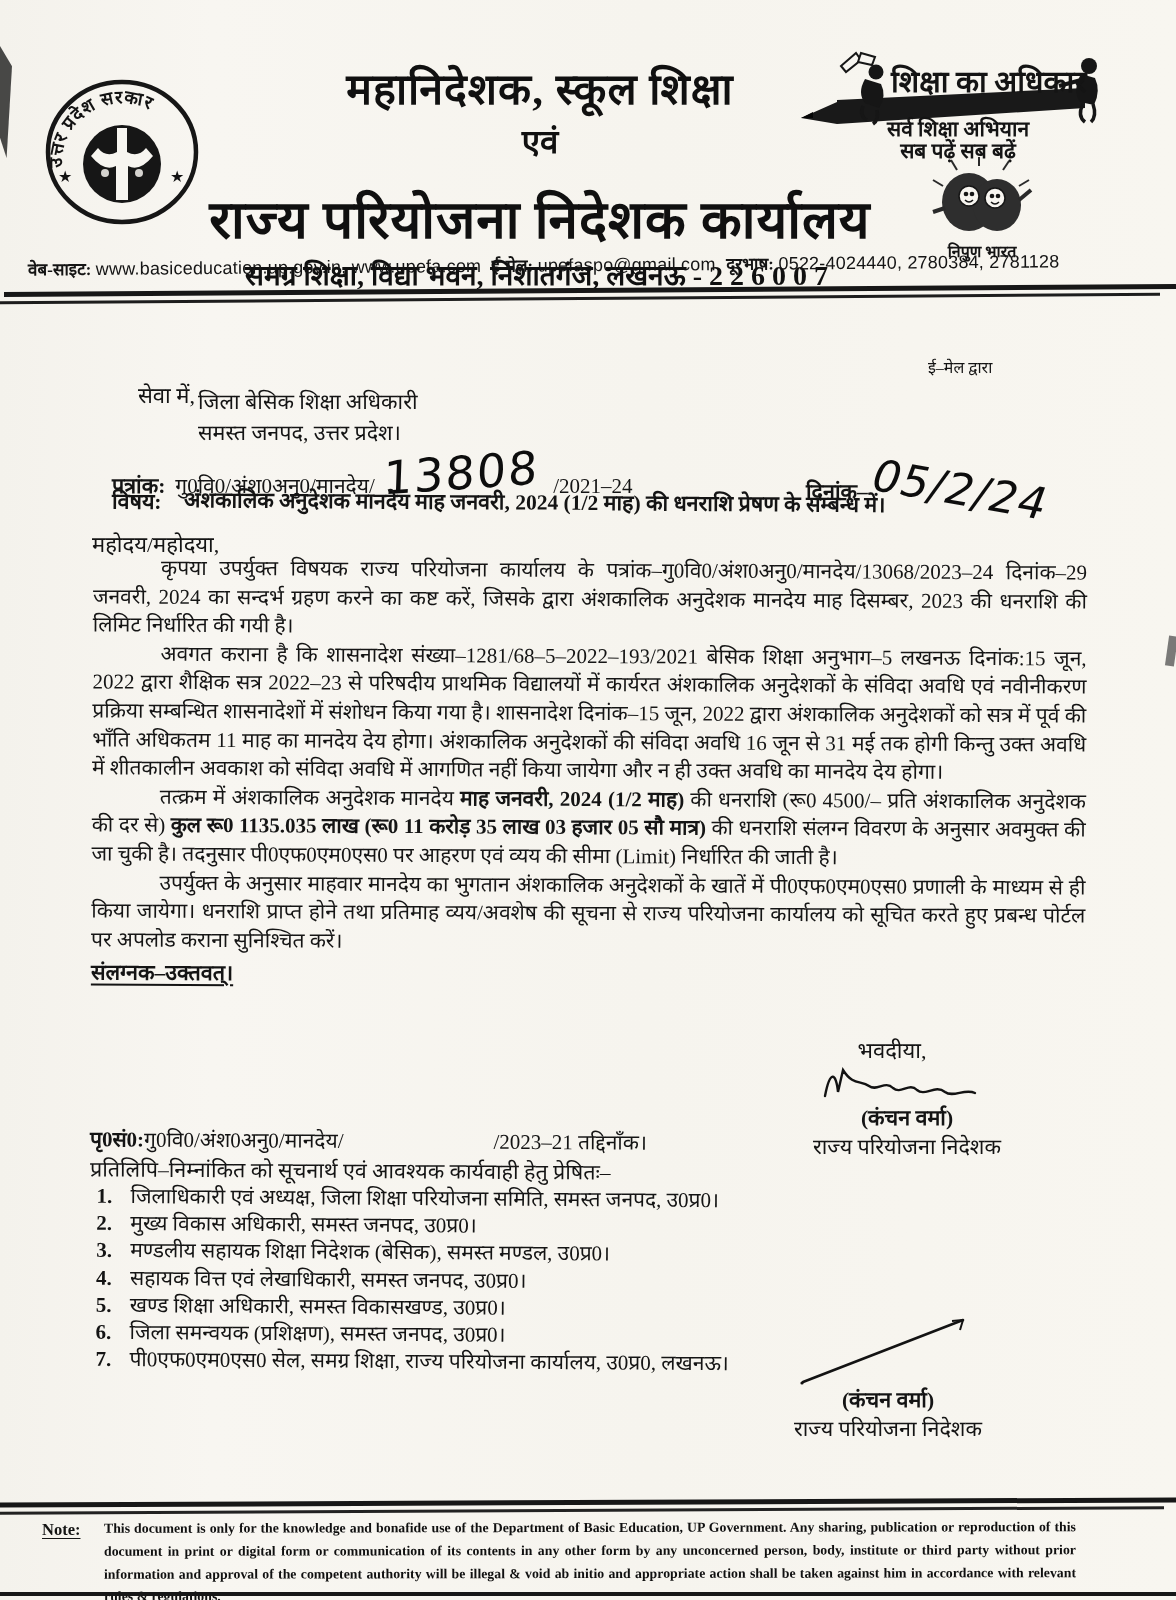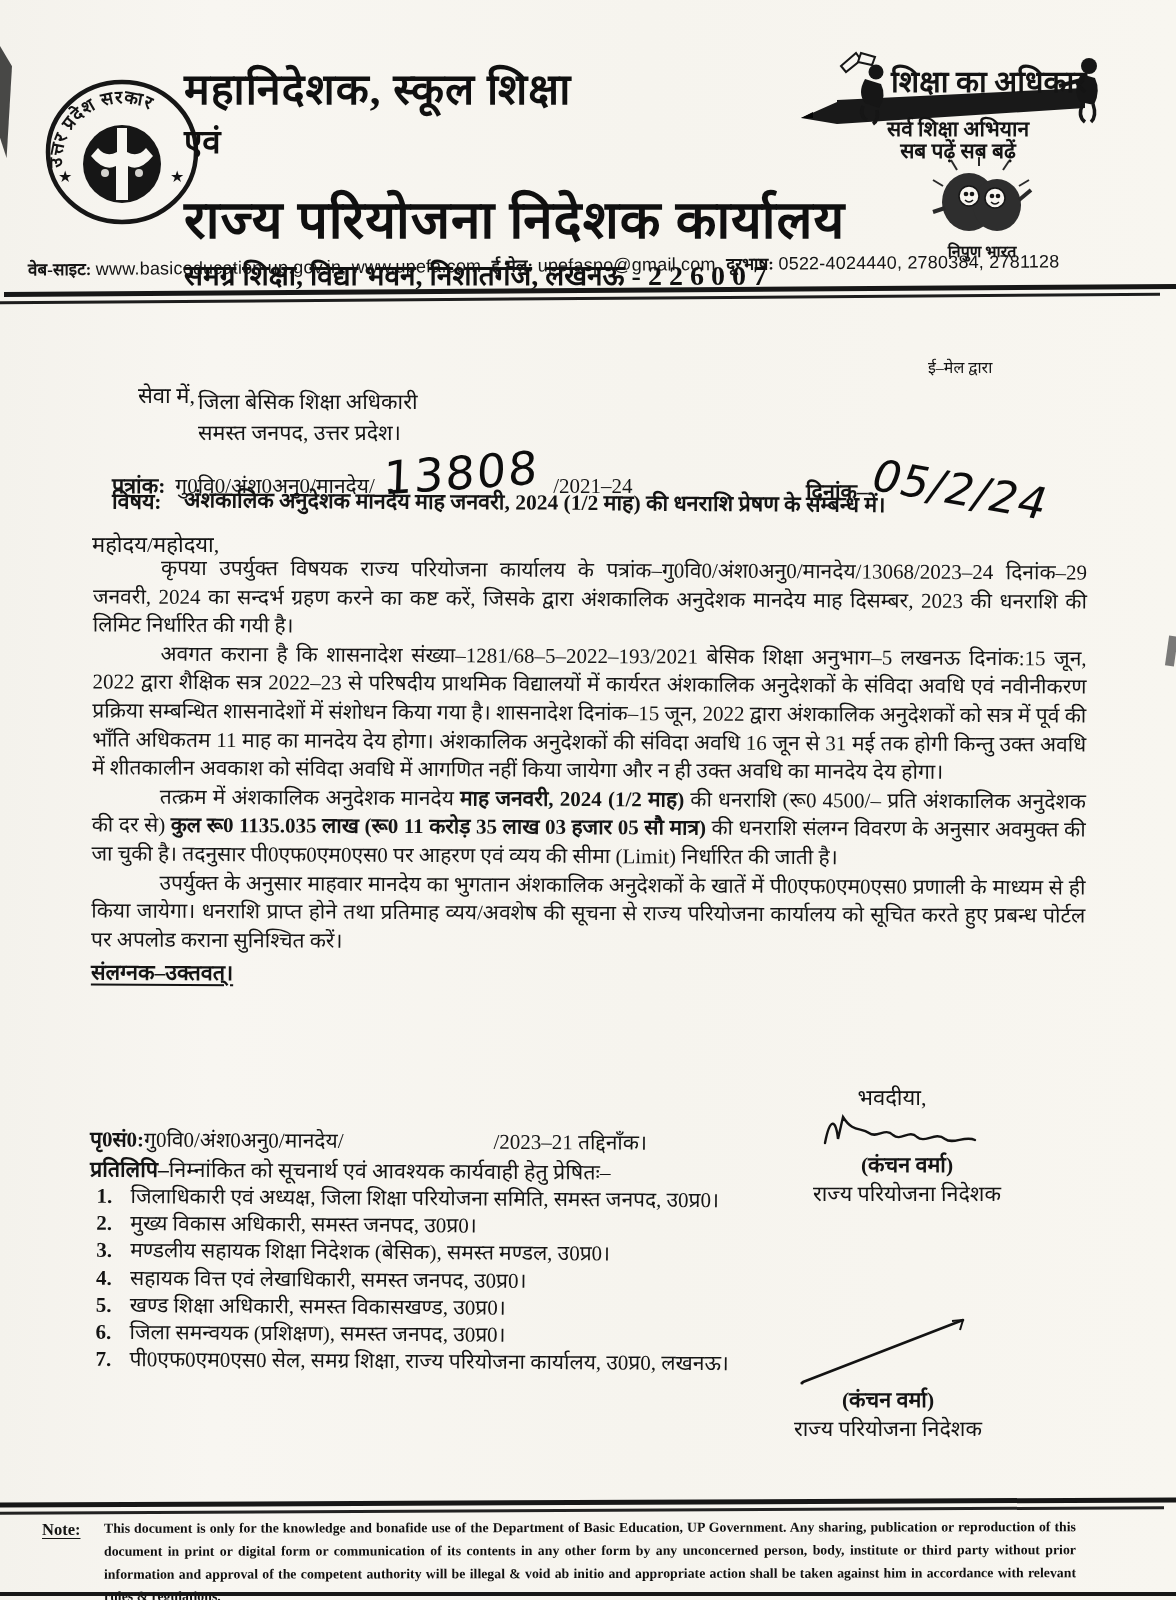"महानिदेशक, स्कूल शिक्षा" .org-block { left: 184px -> 168px; text-align: left -> center }
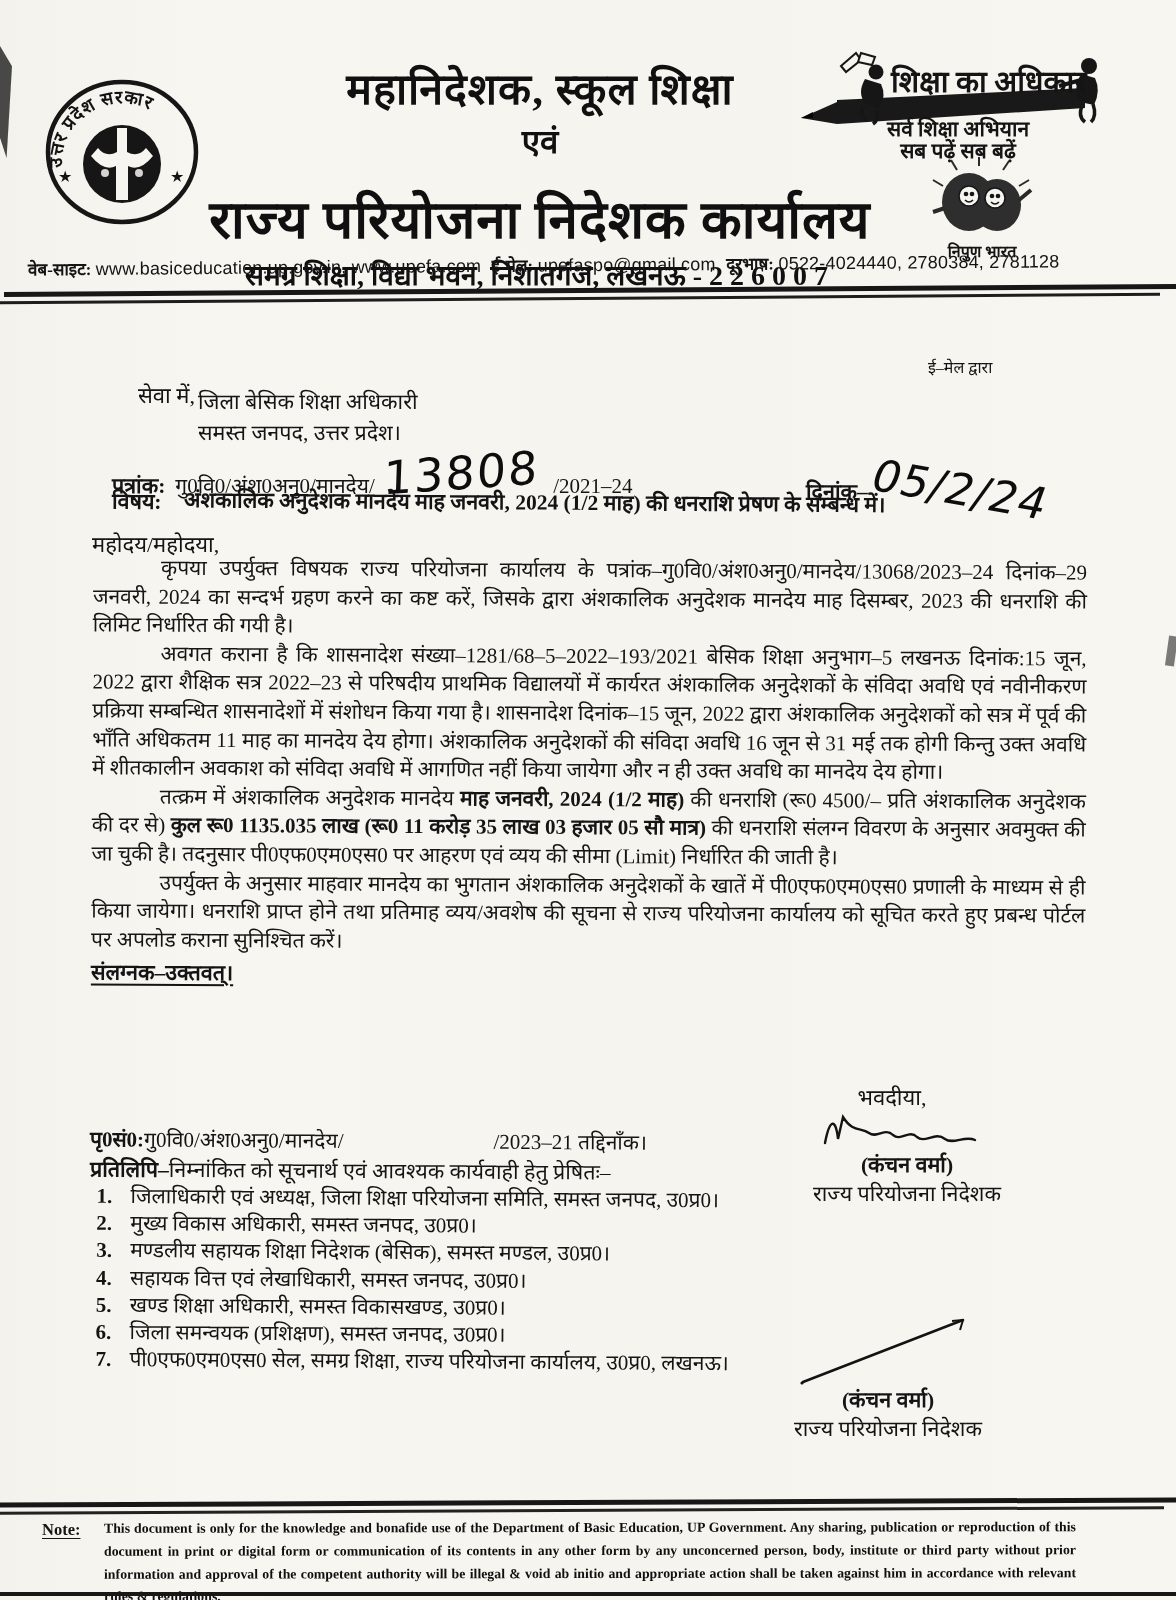"भवदीया," .sig1 .closing { margin-top: 47px -> none }
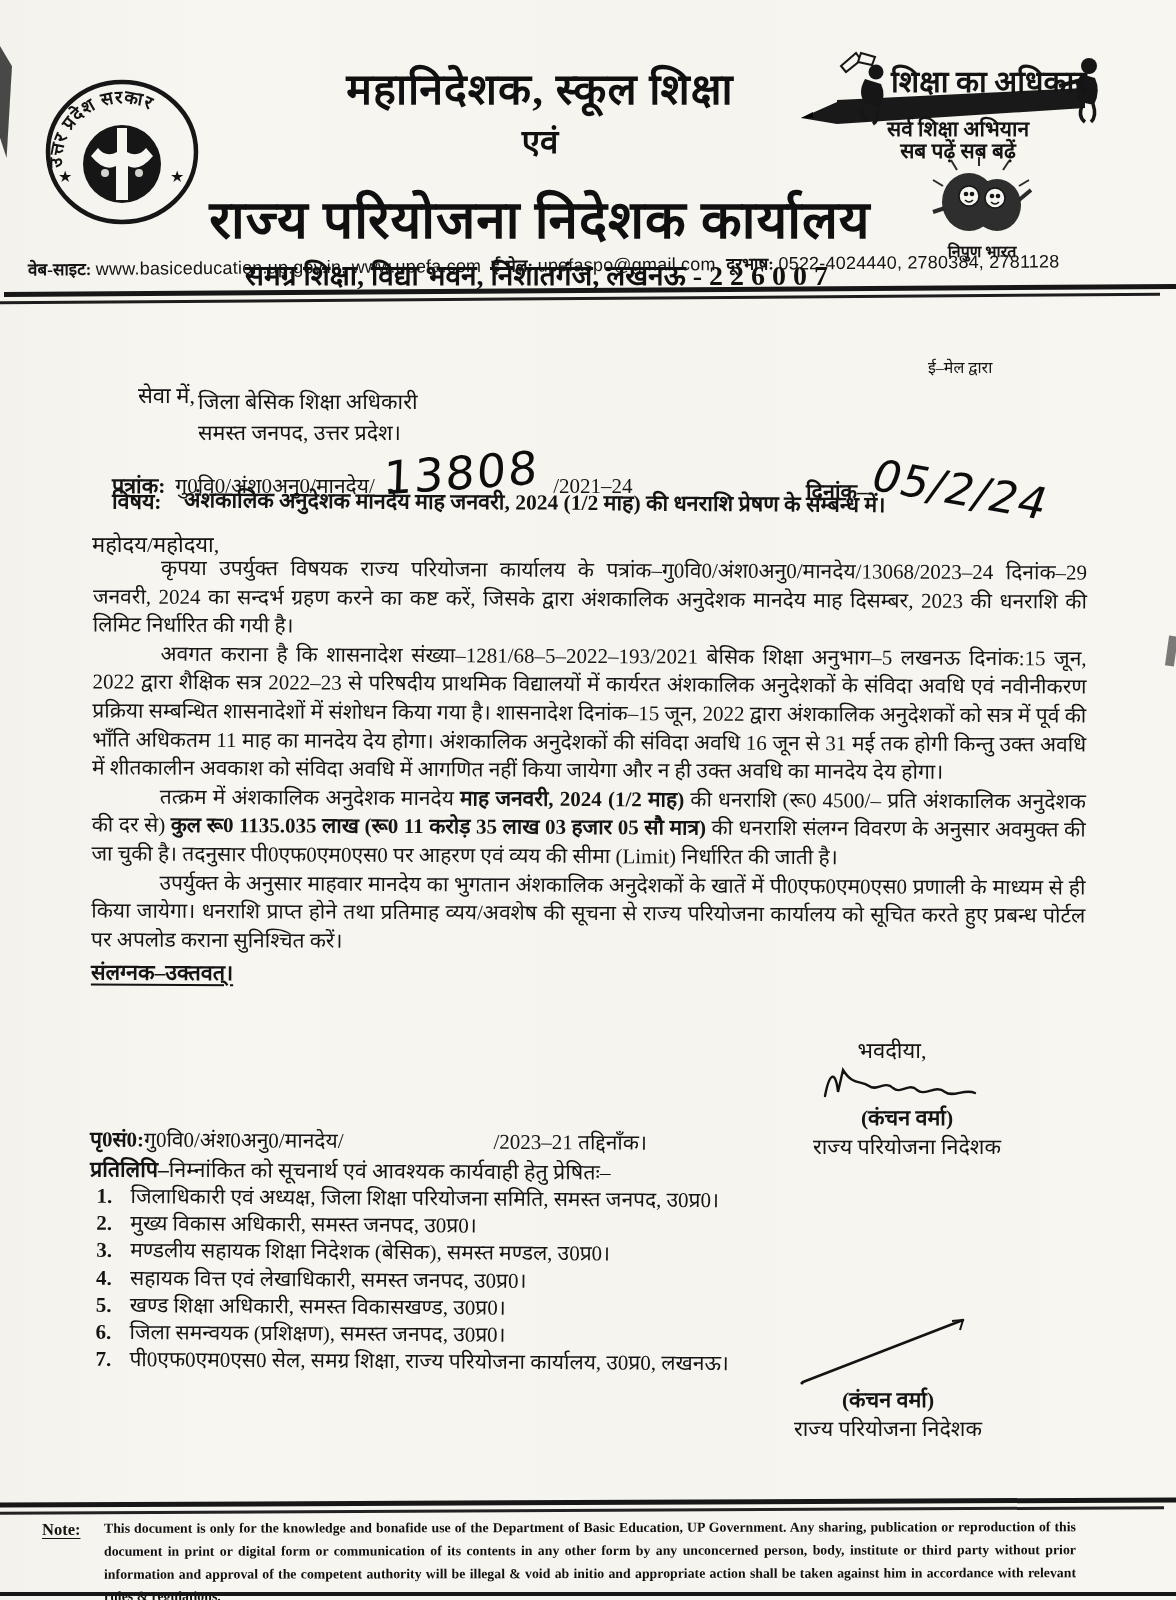"प्रतिलिपि–" .cchead .lbl { font-weight: 700 -> 400 }
